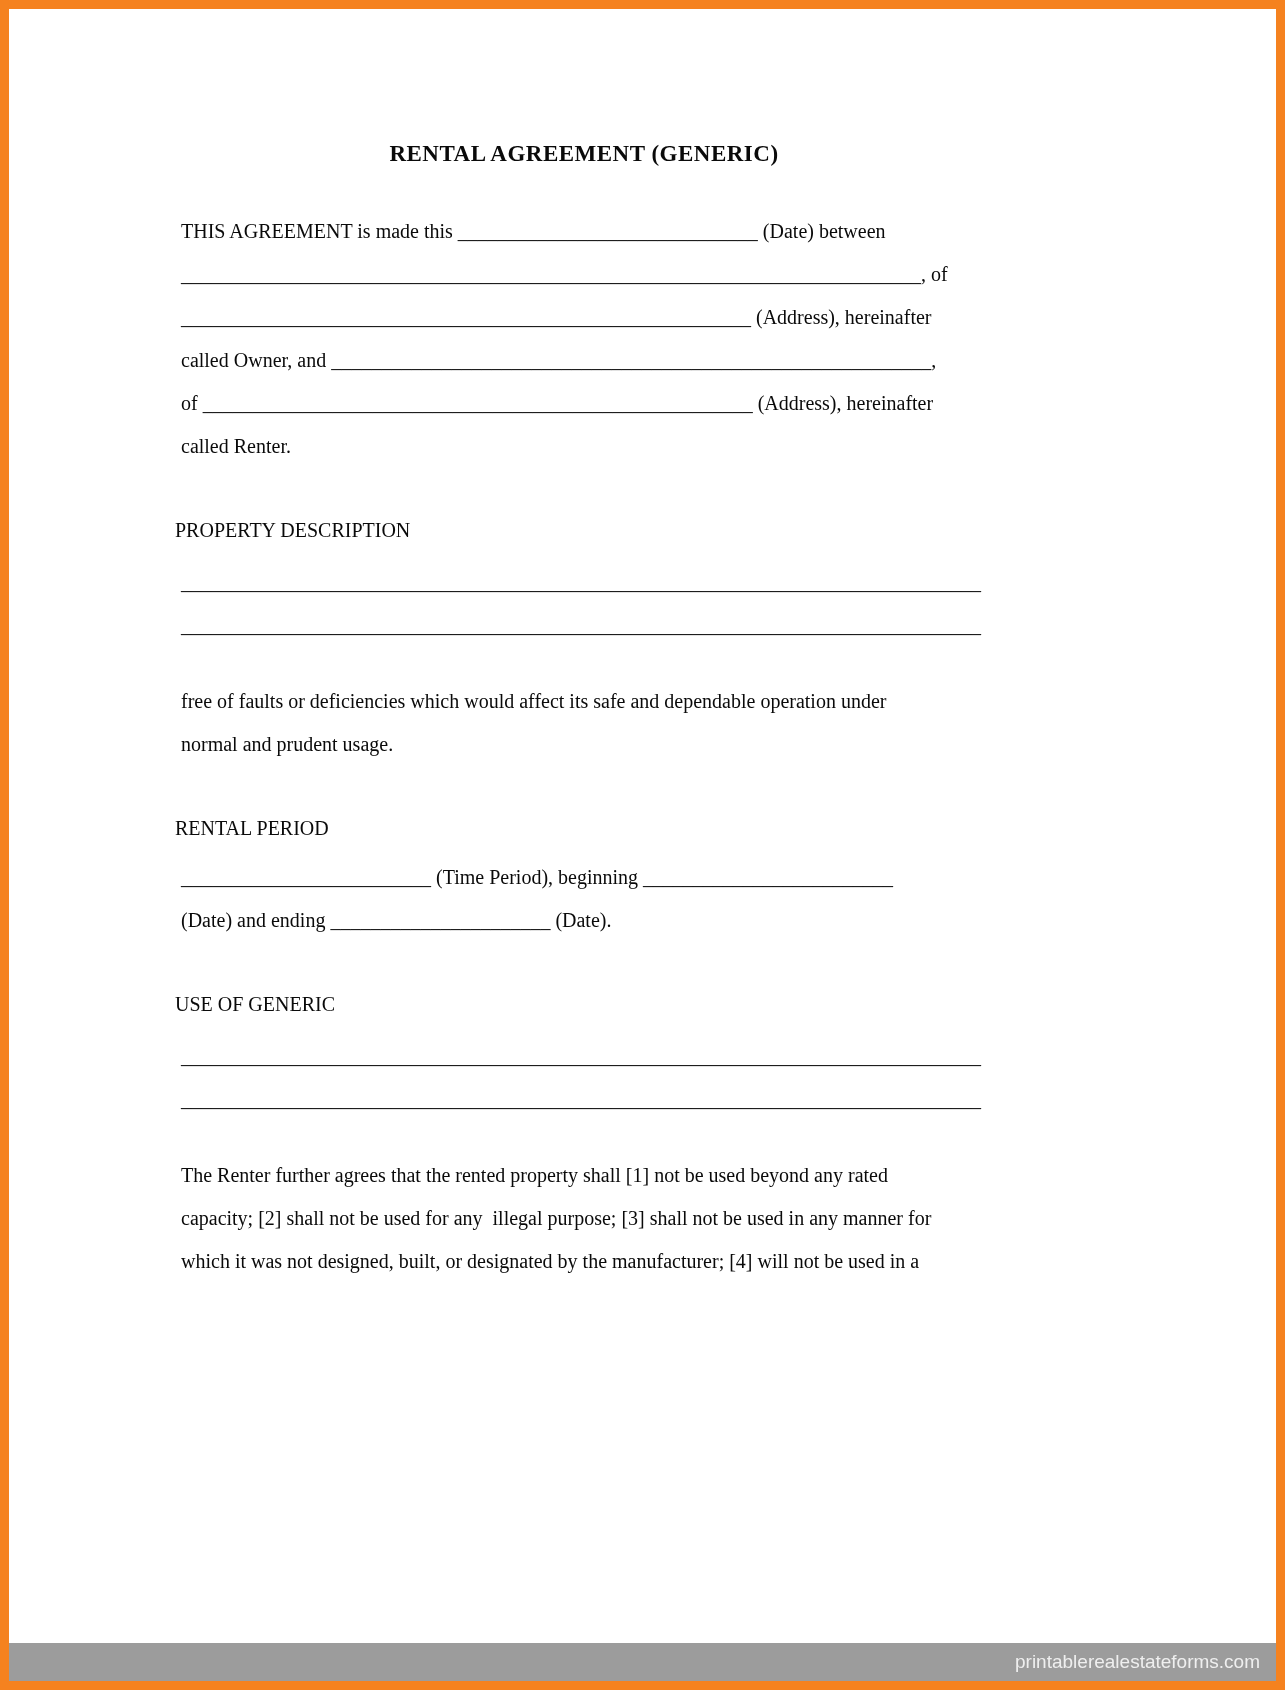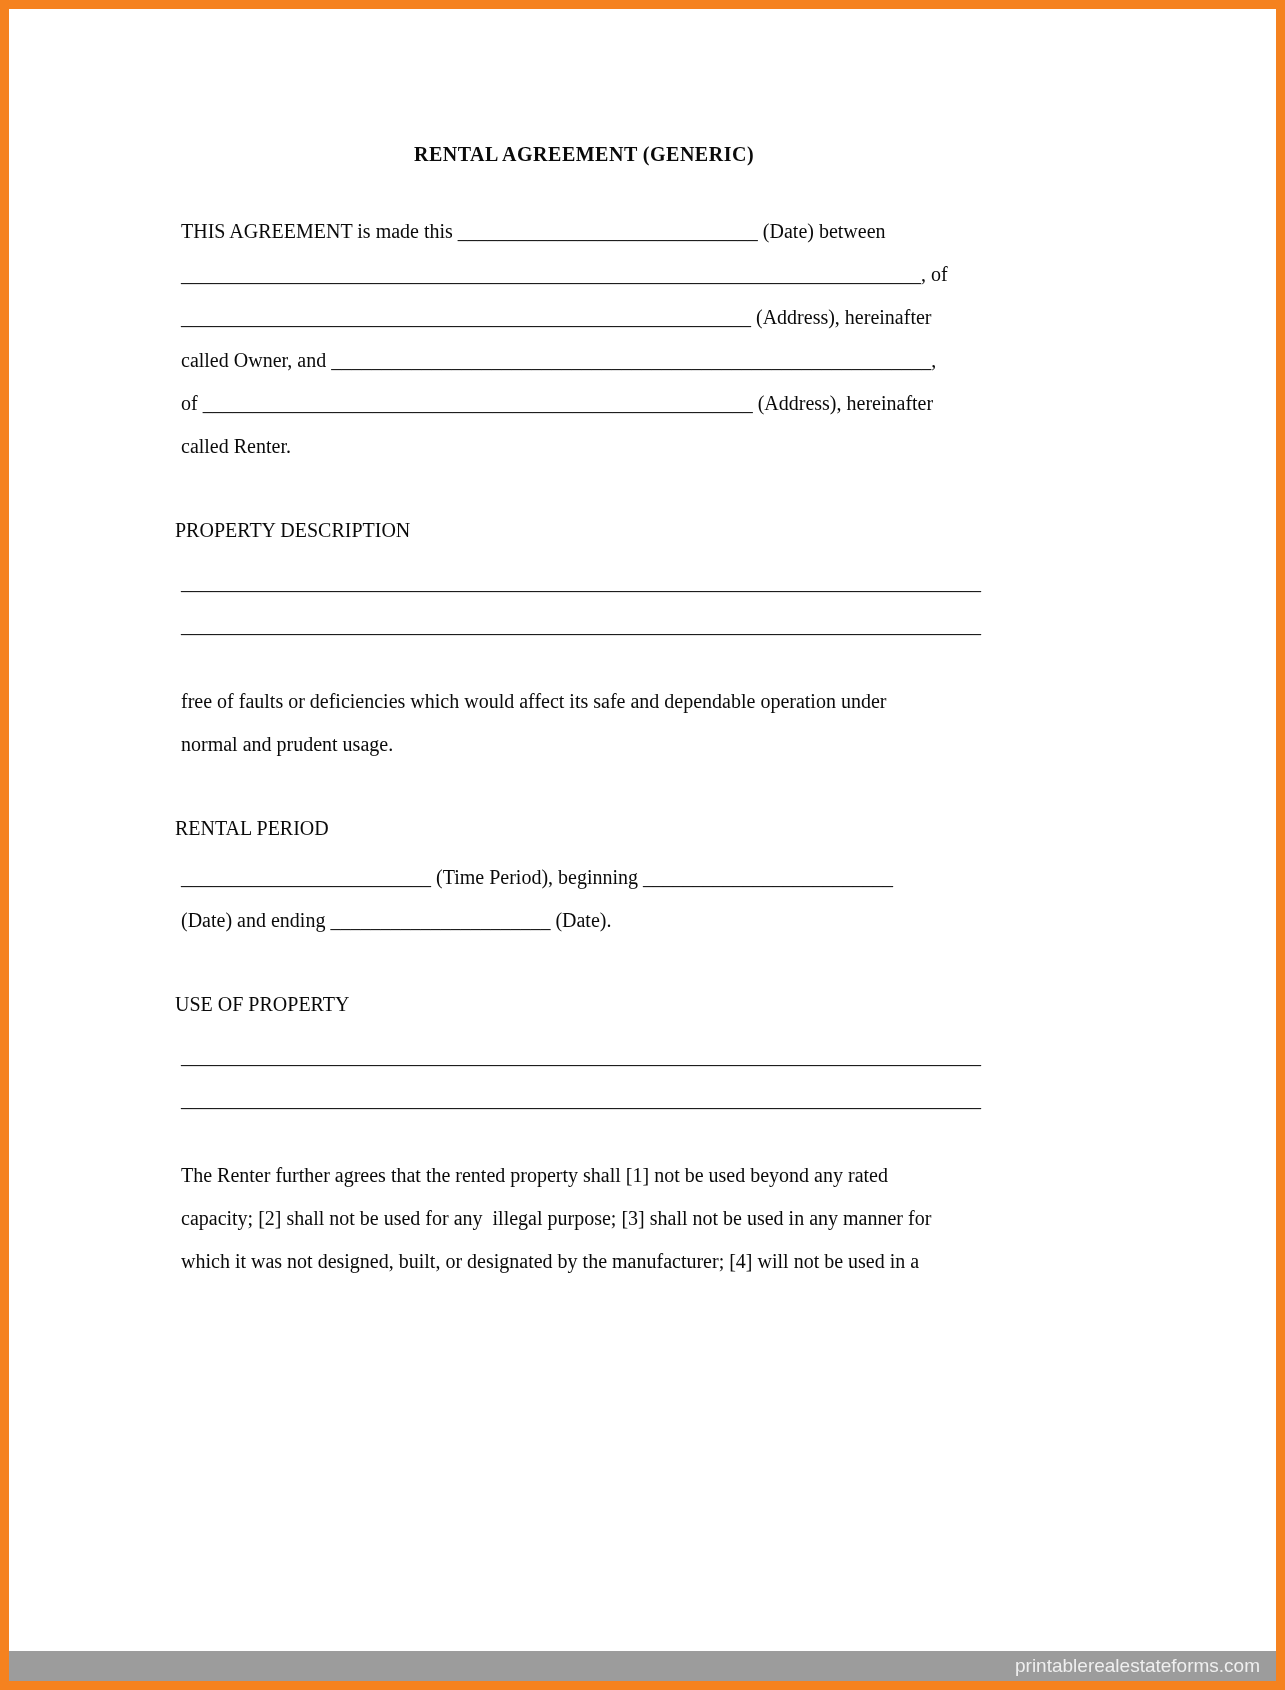"RENTAL AGREEMENT (GENERIC)" .title { font-size: 20px -> 23px }
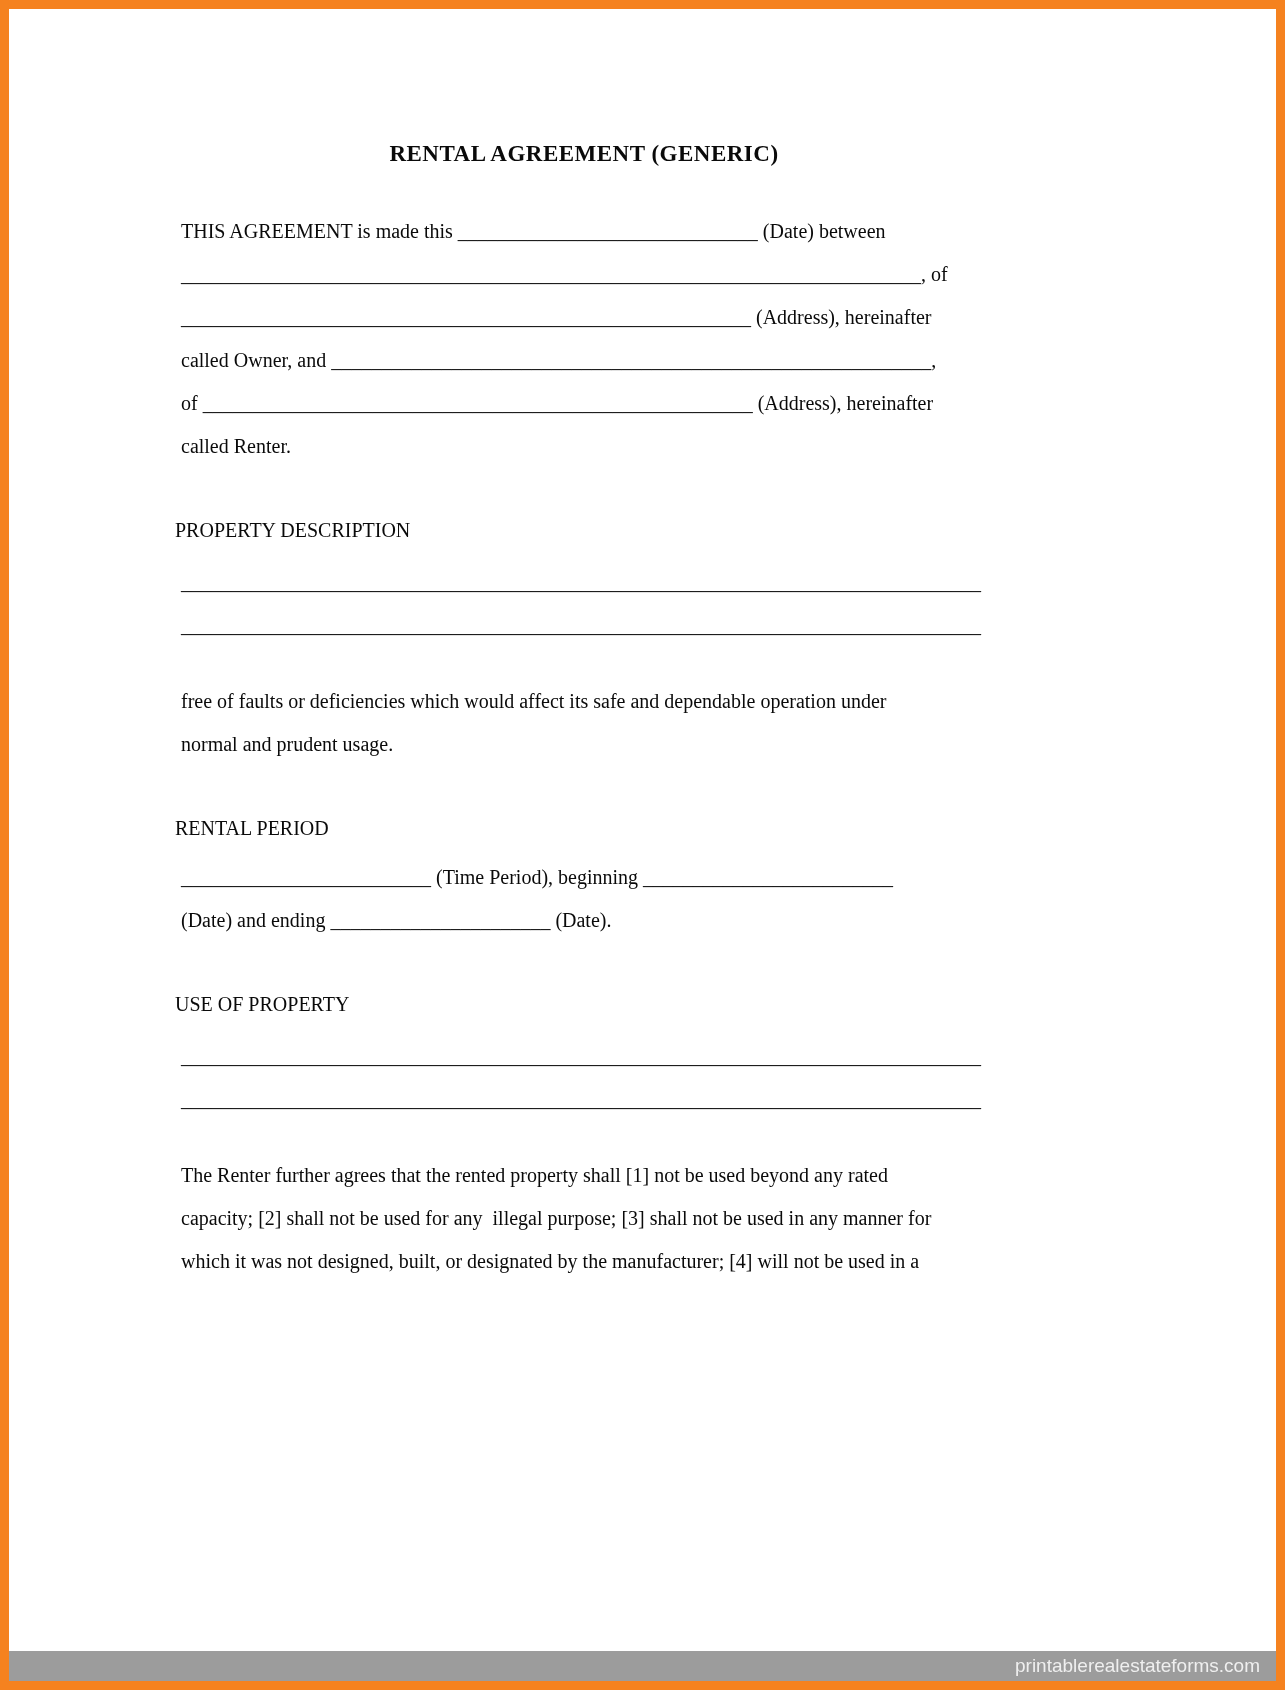"USE OF PROPERTY" div.heading { text: PROPERTY -> GENERIC }
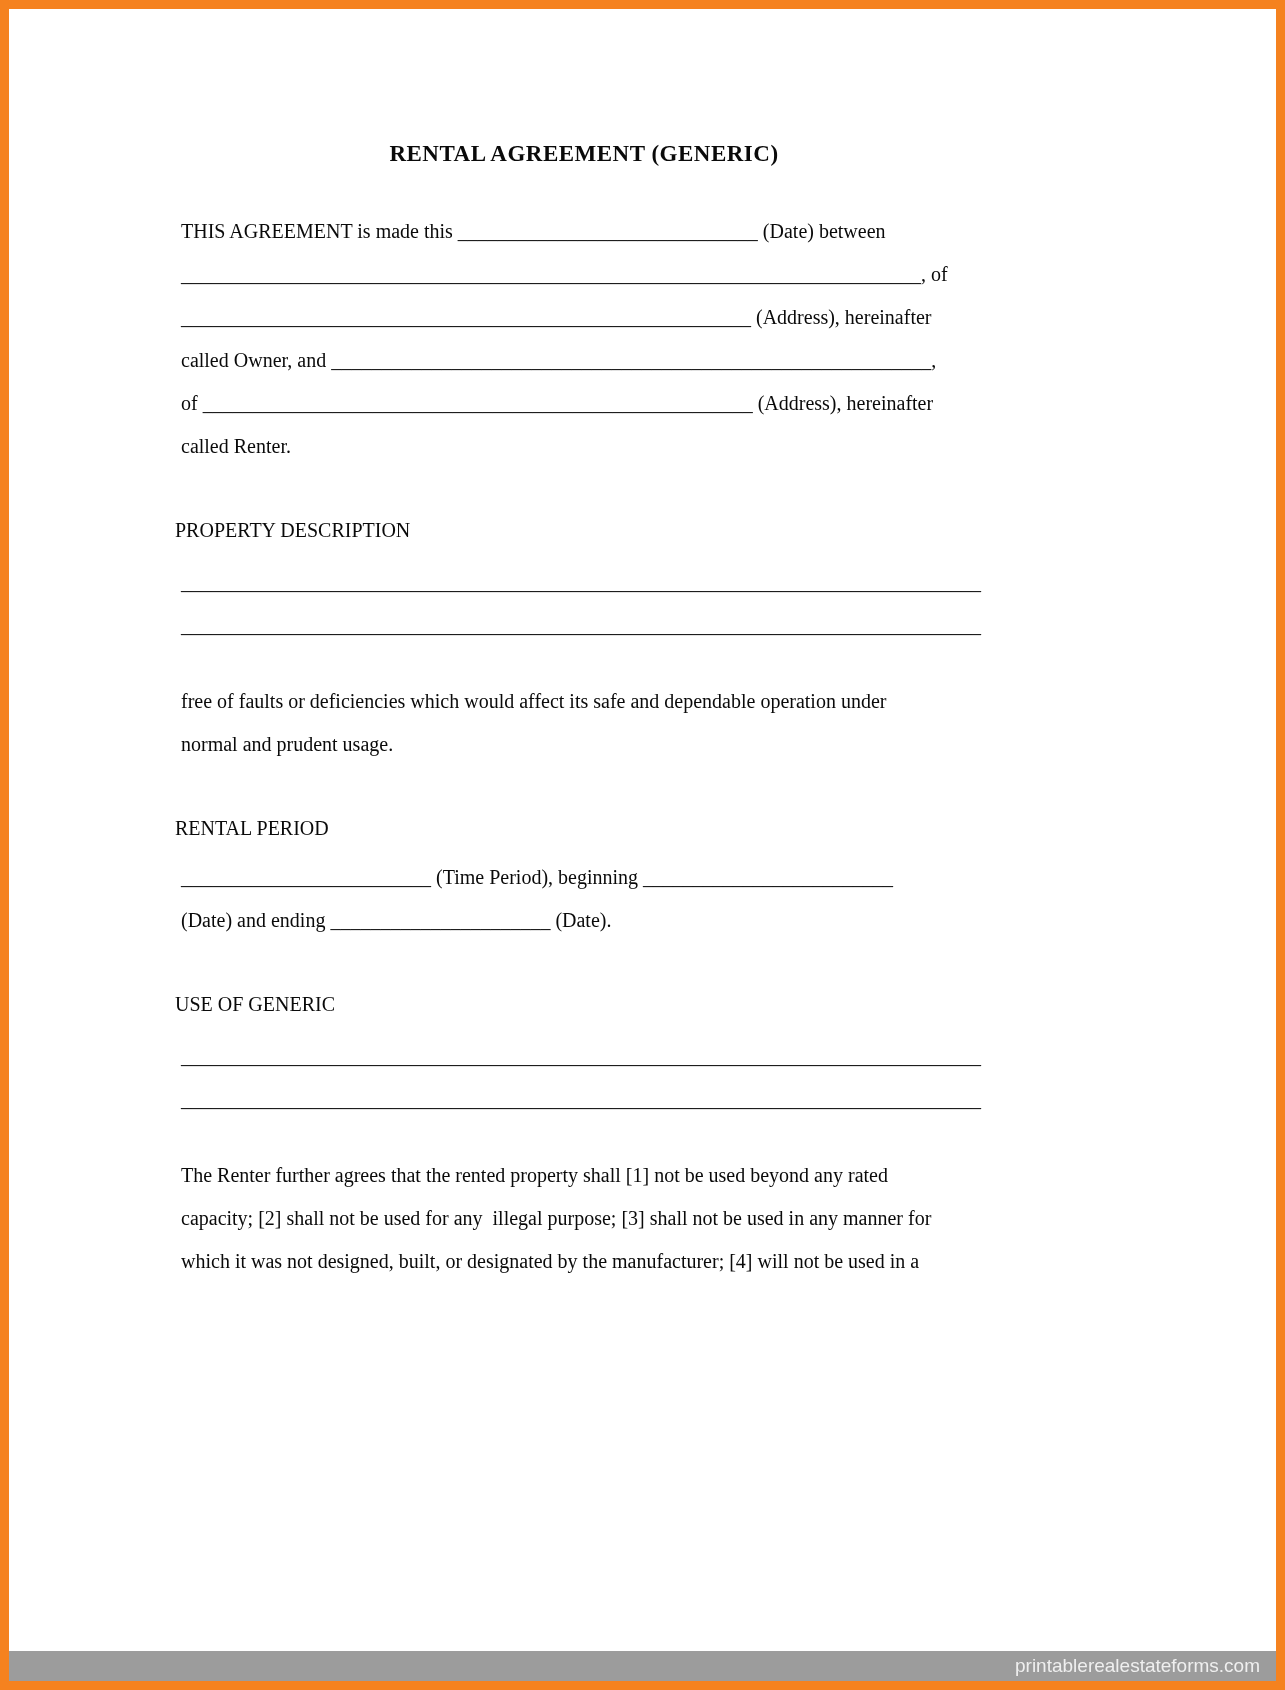"printablerealestateforms.com" .footer-bar { height: 30px -> 38px }
